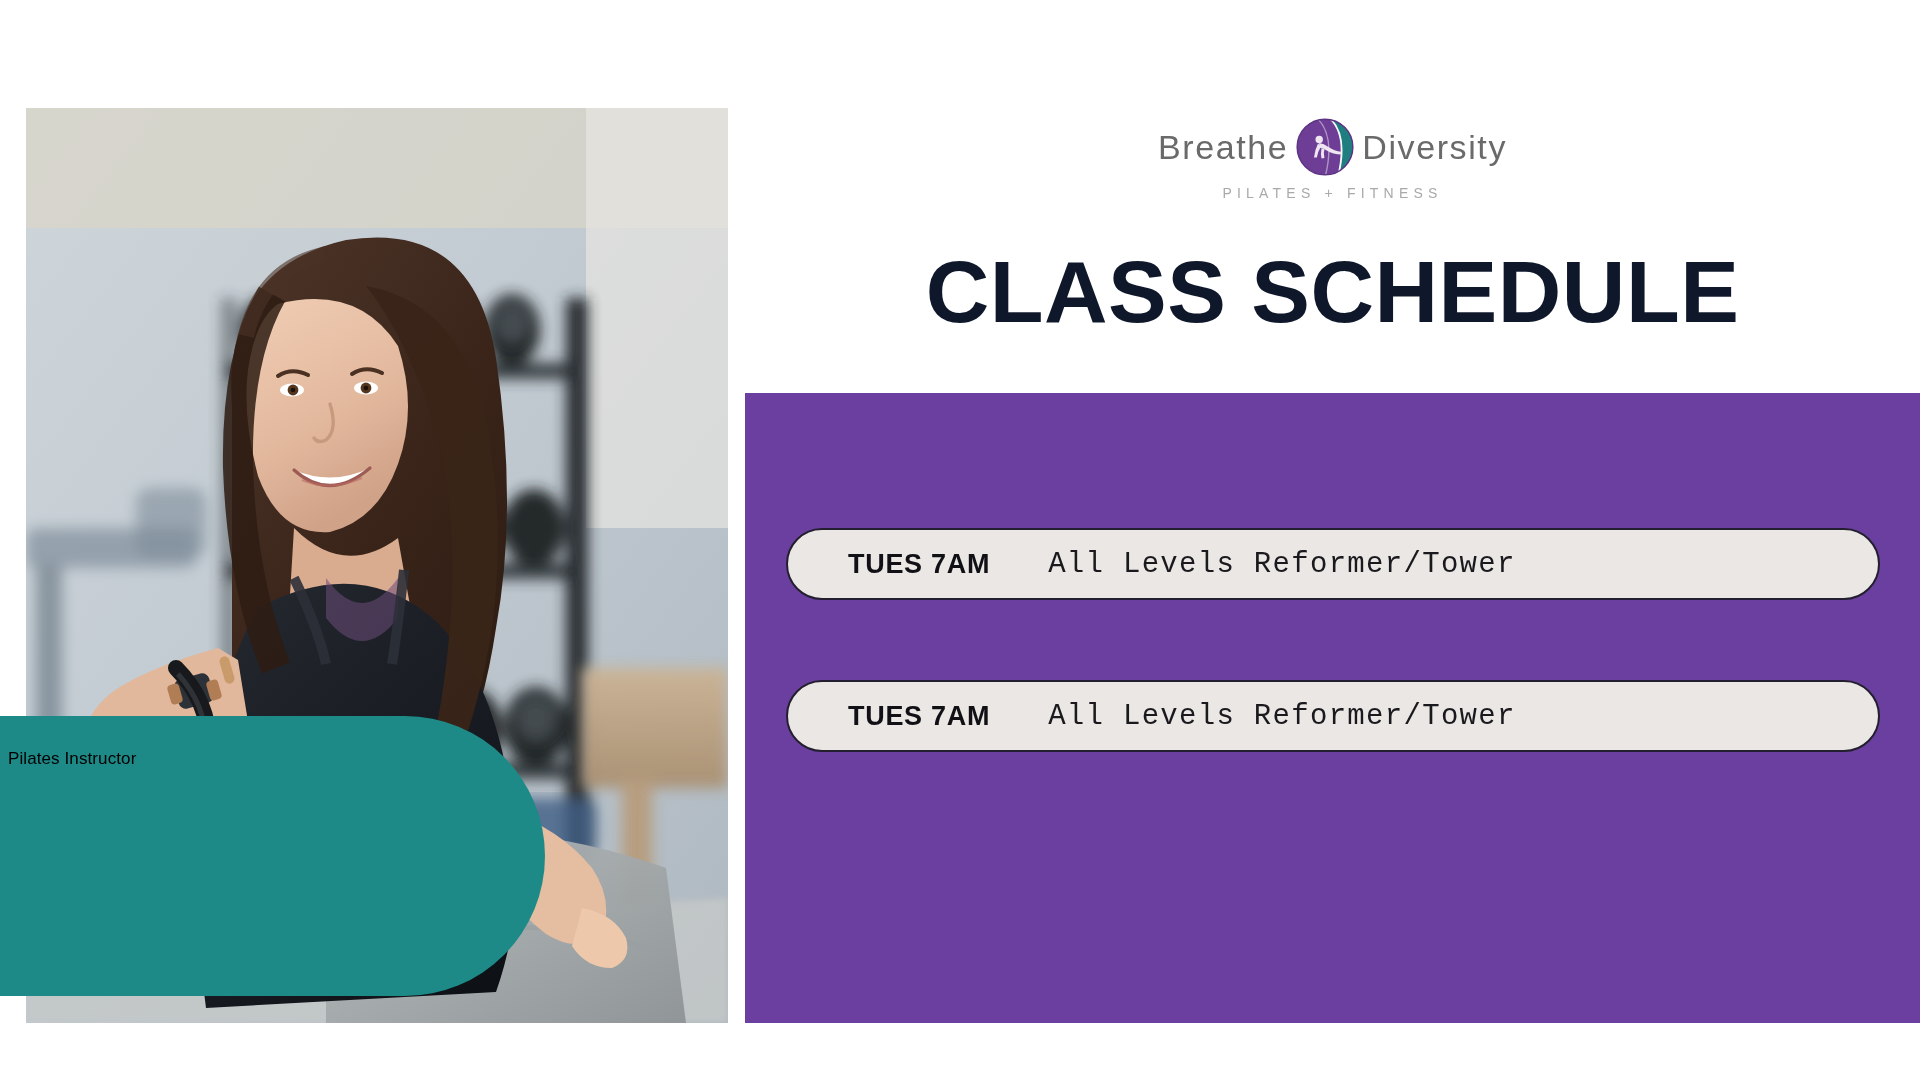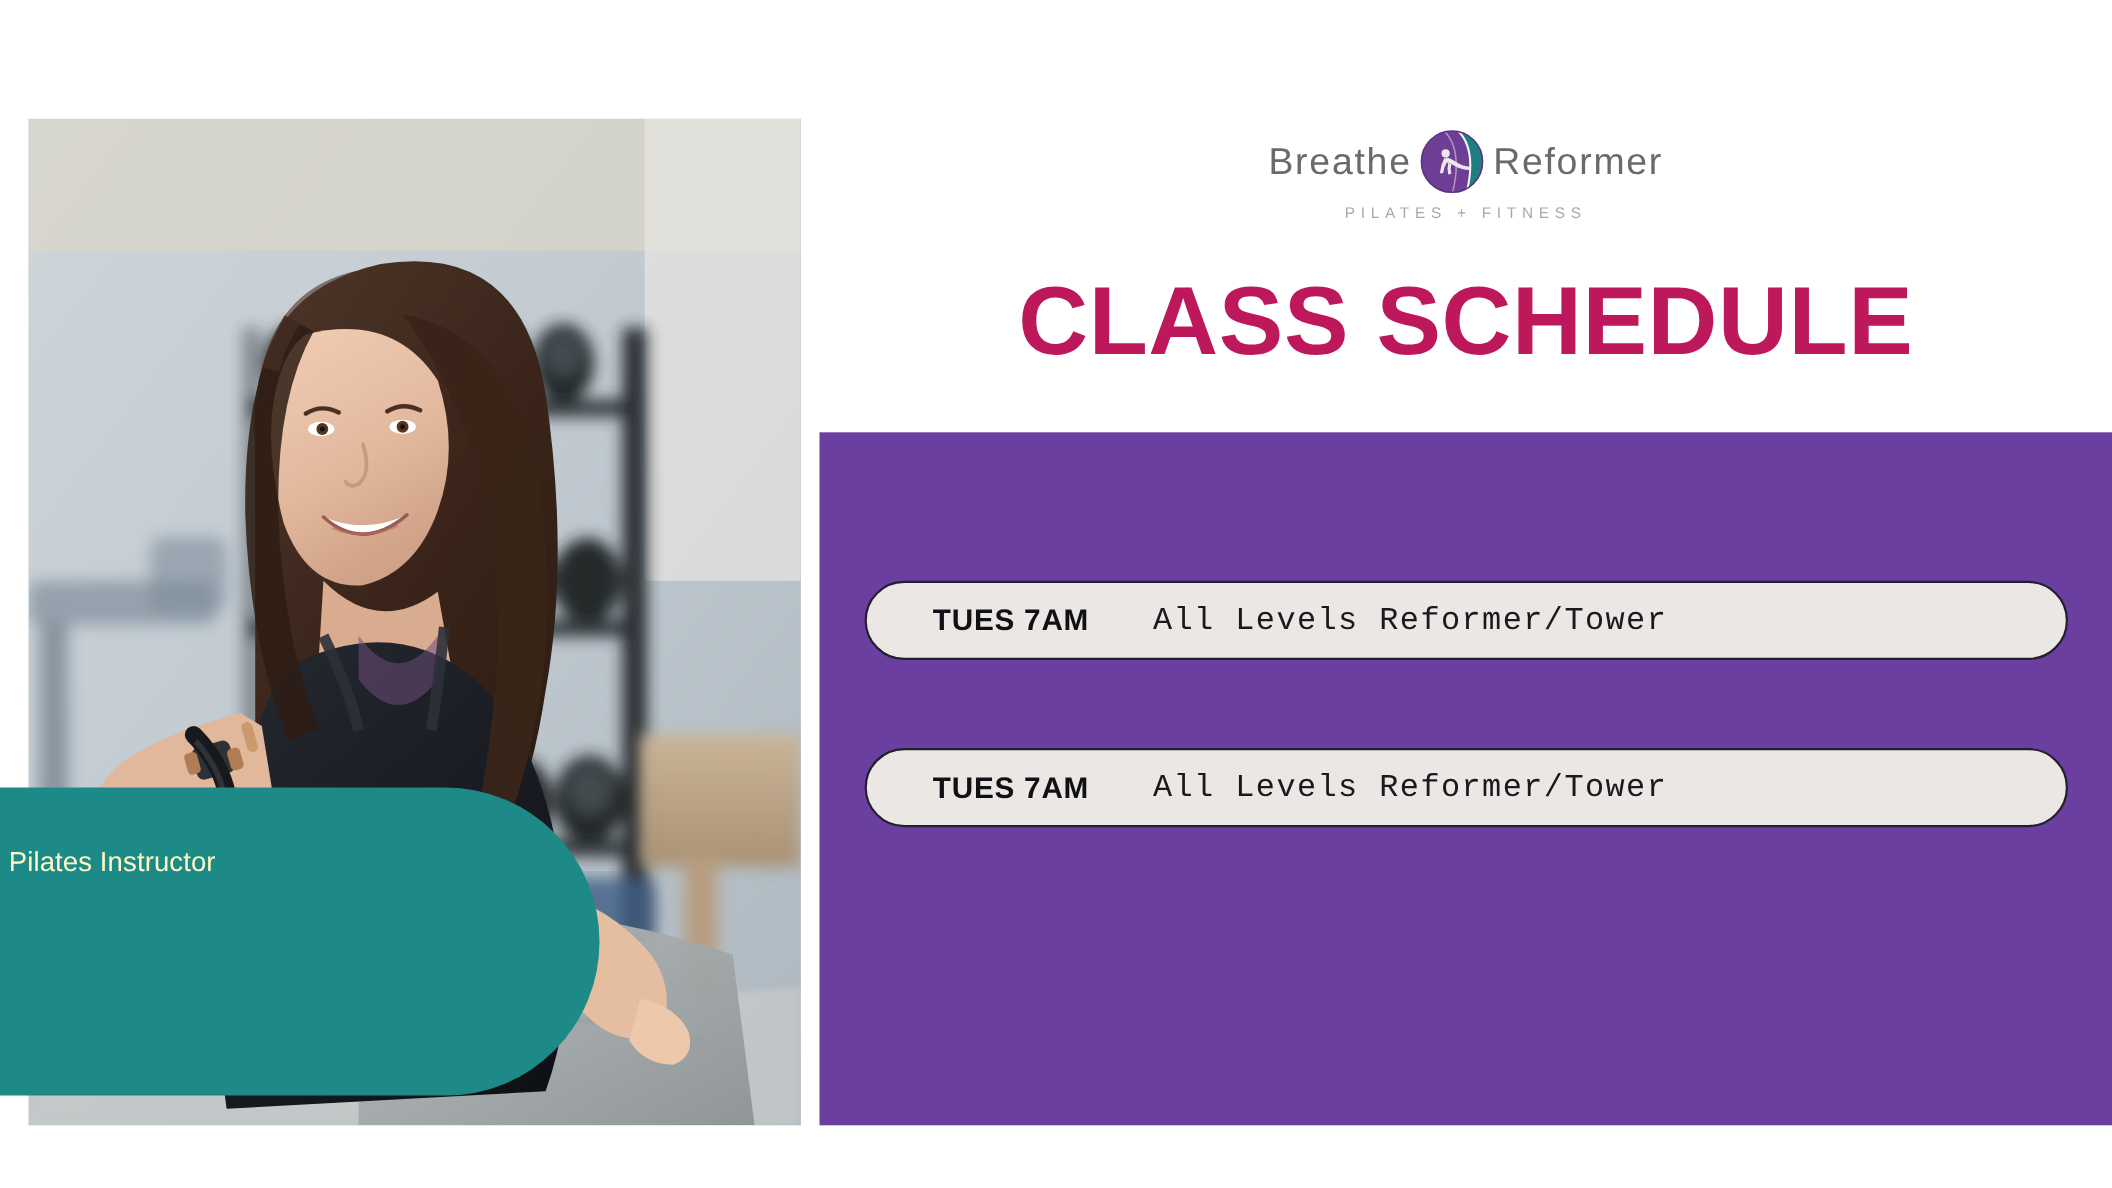"Reformer" span.brand-word { text: Reformer -> Diversity }
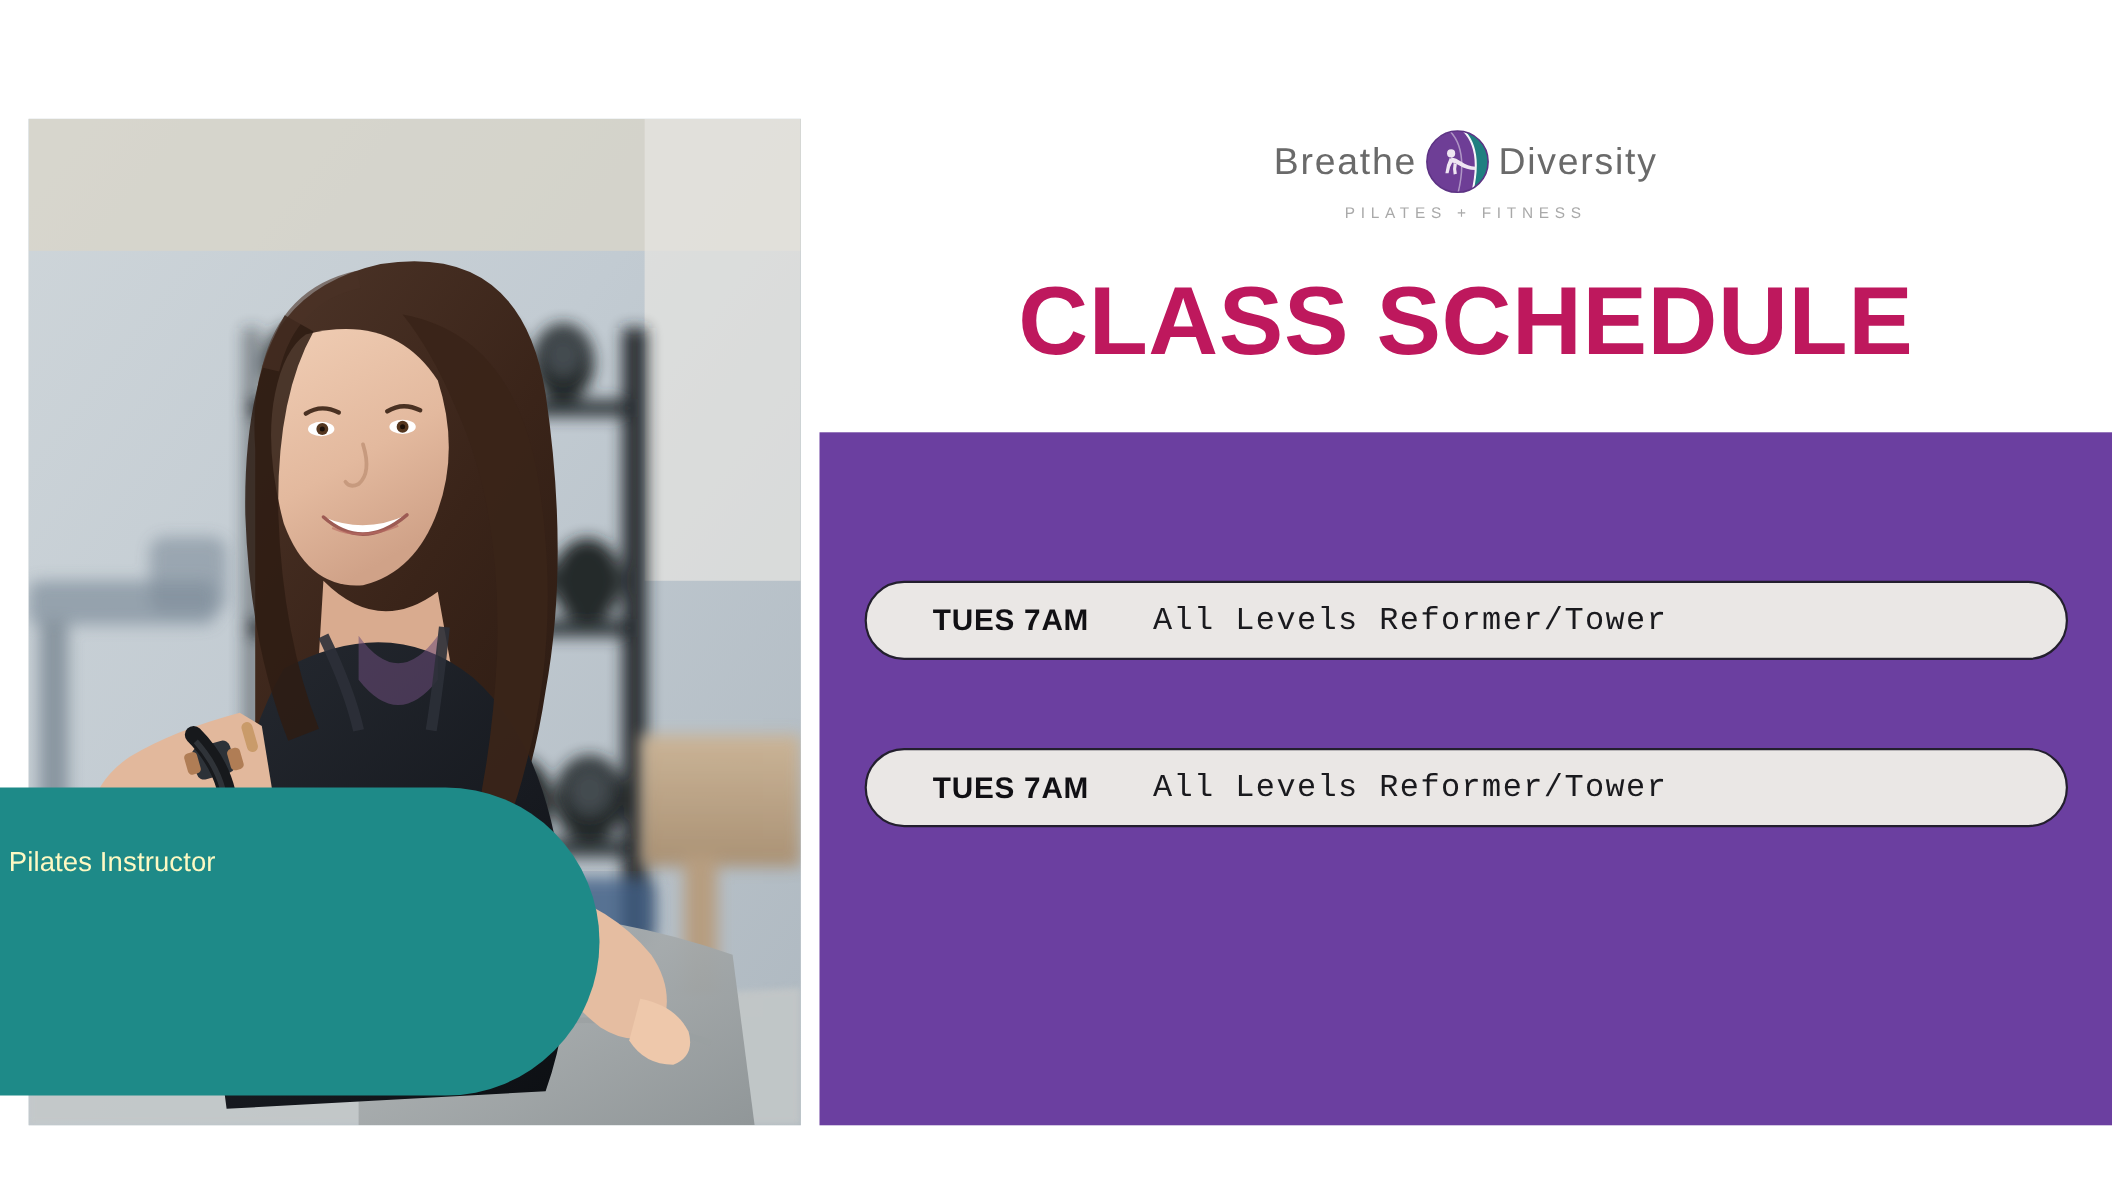"CLASS SCHEDULE" .page-title { color: #be185d -> #0f172a }
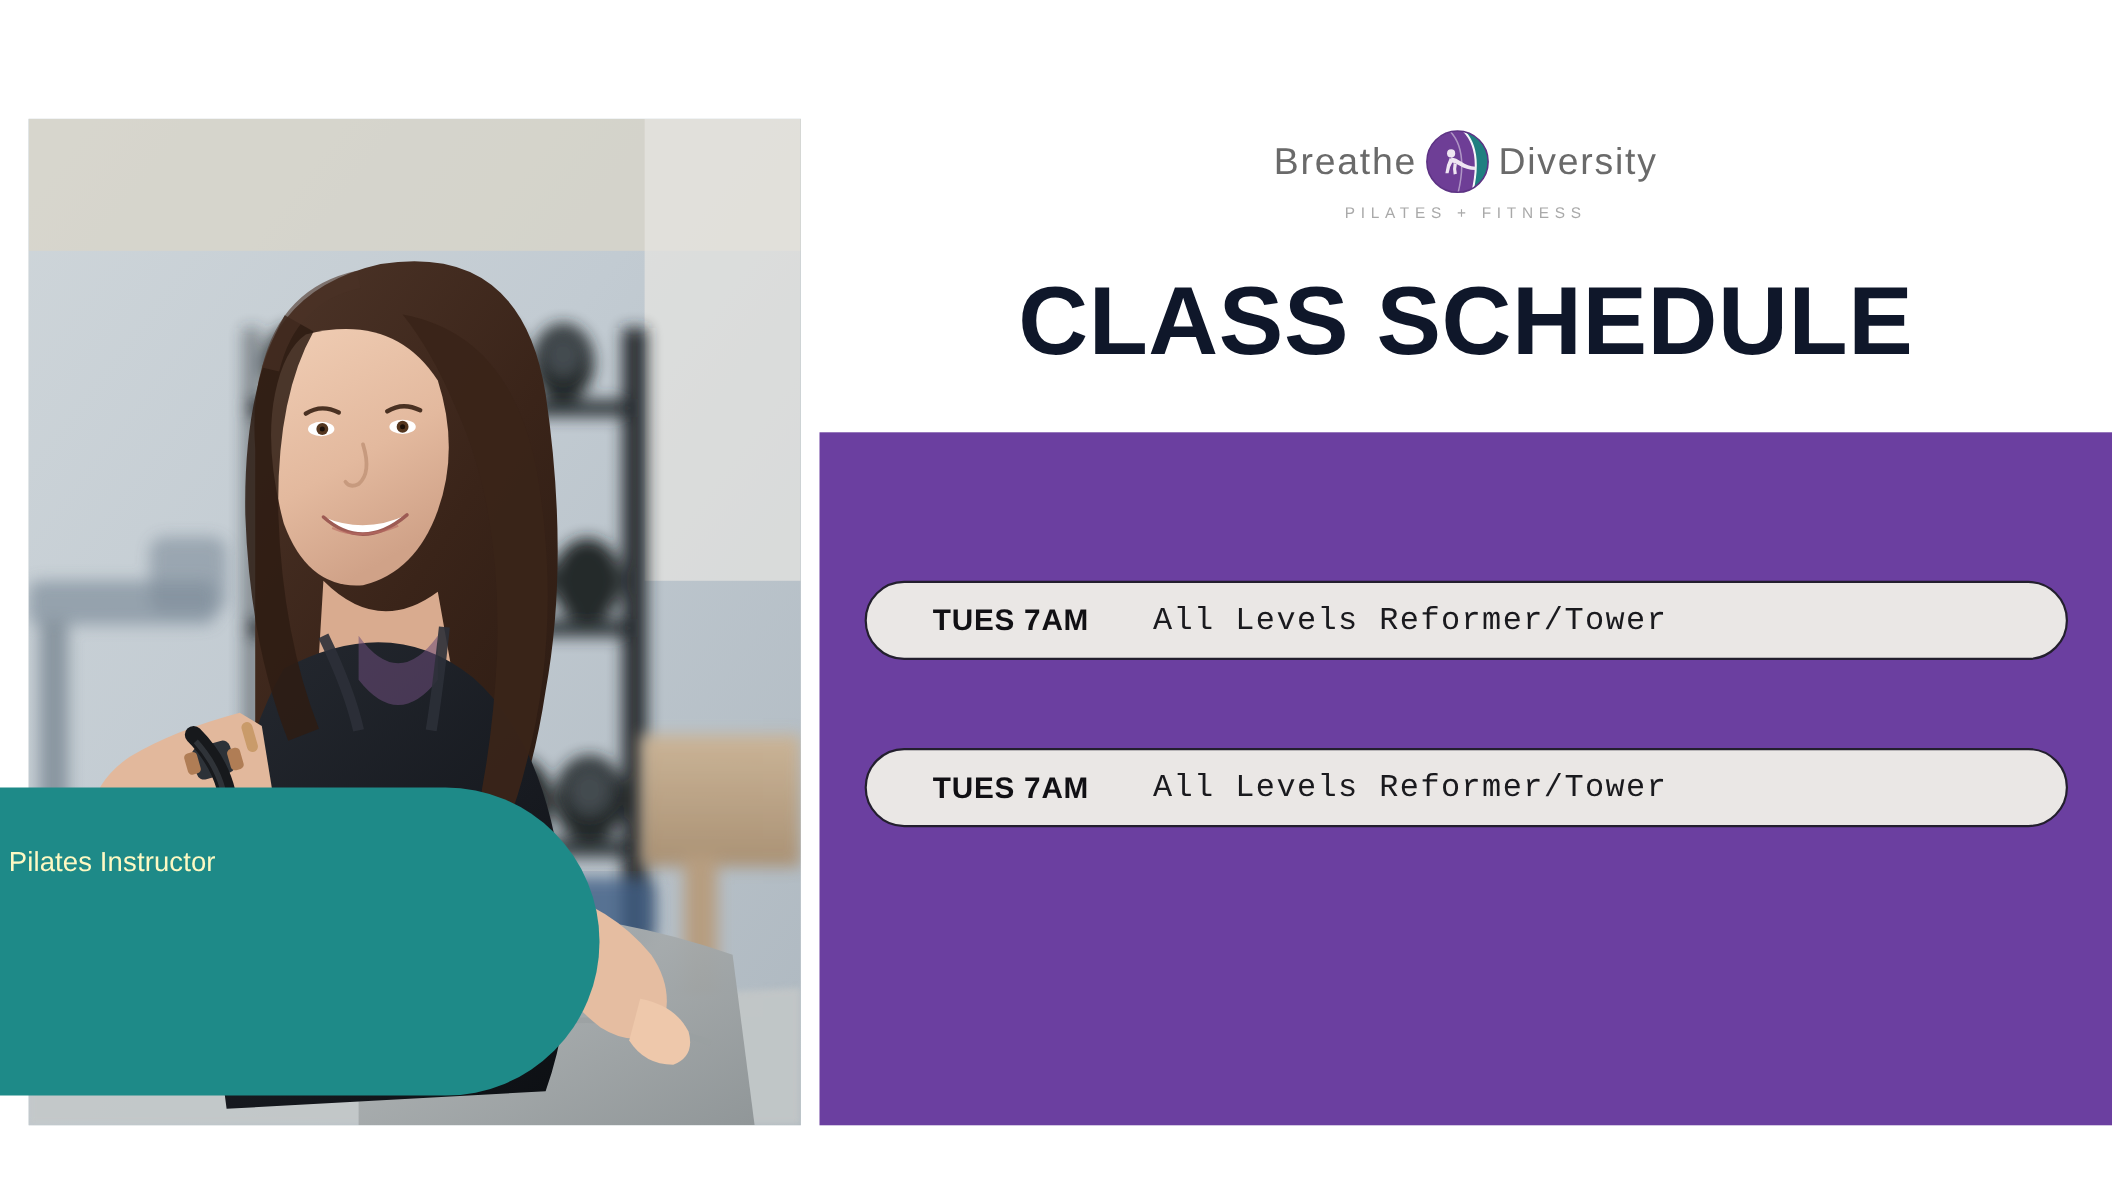"Pilates Instructor" .role-block { color: #fef9c3 -> #000000; font-size: 25px -> 17px; margin-top: 20px -> none }
